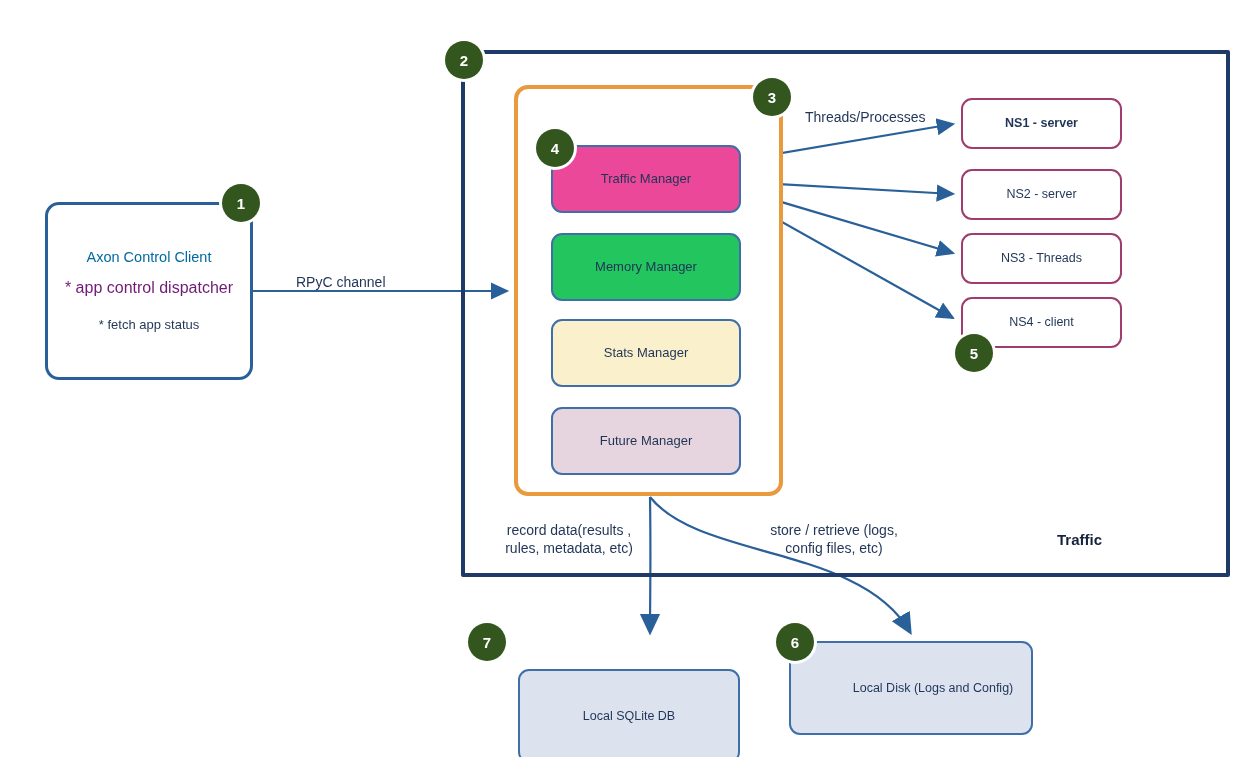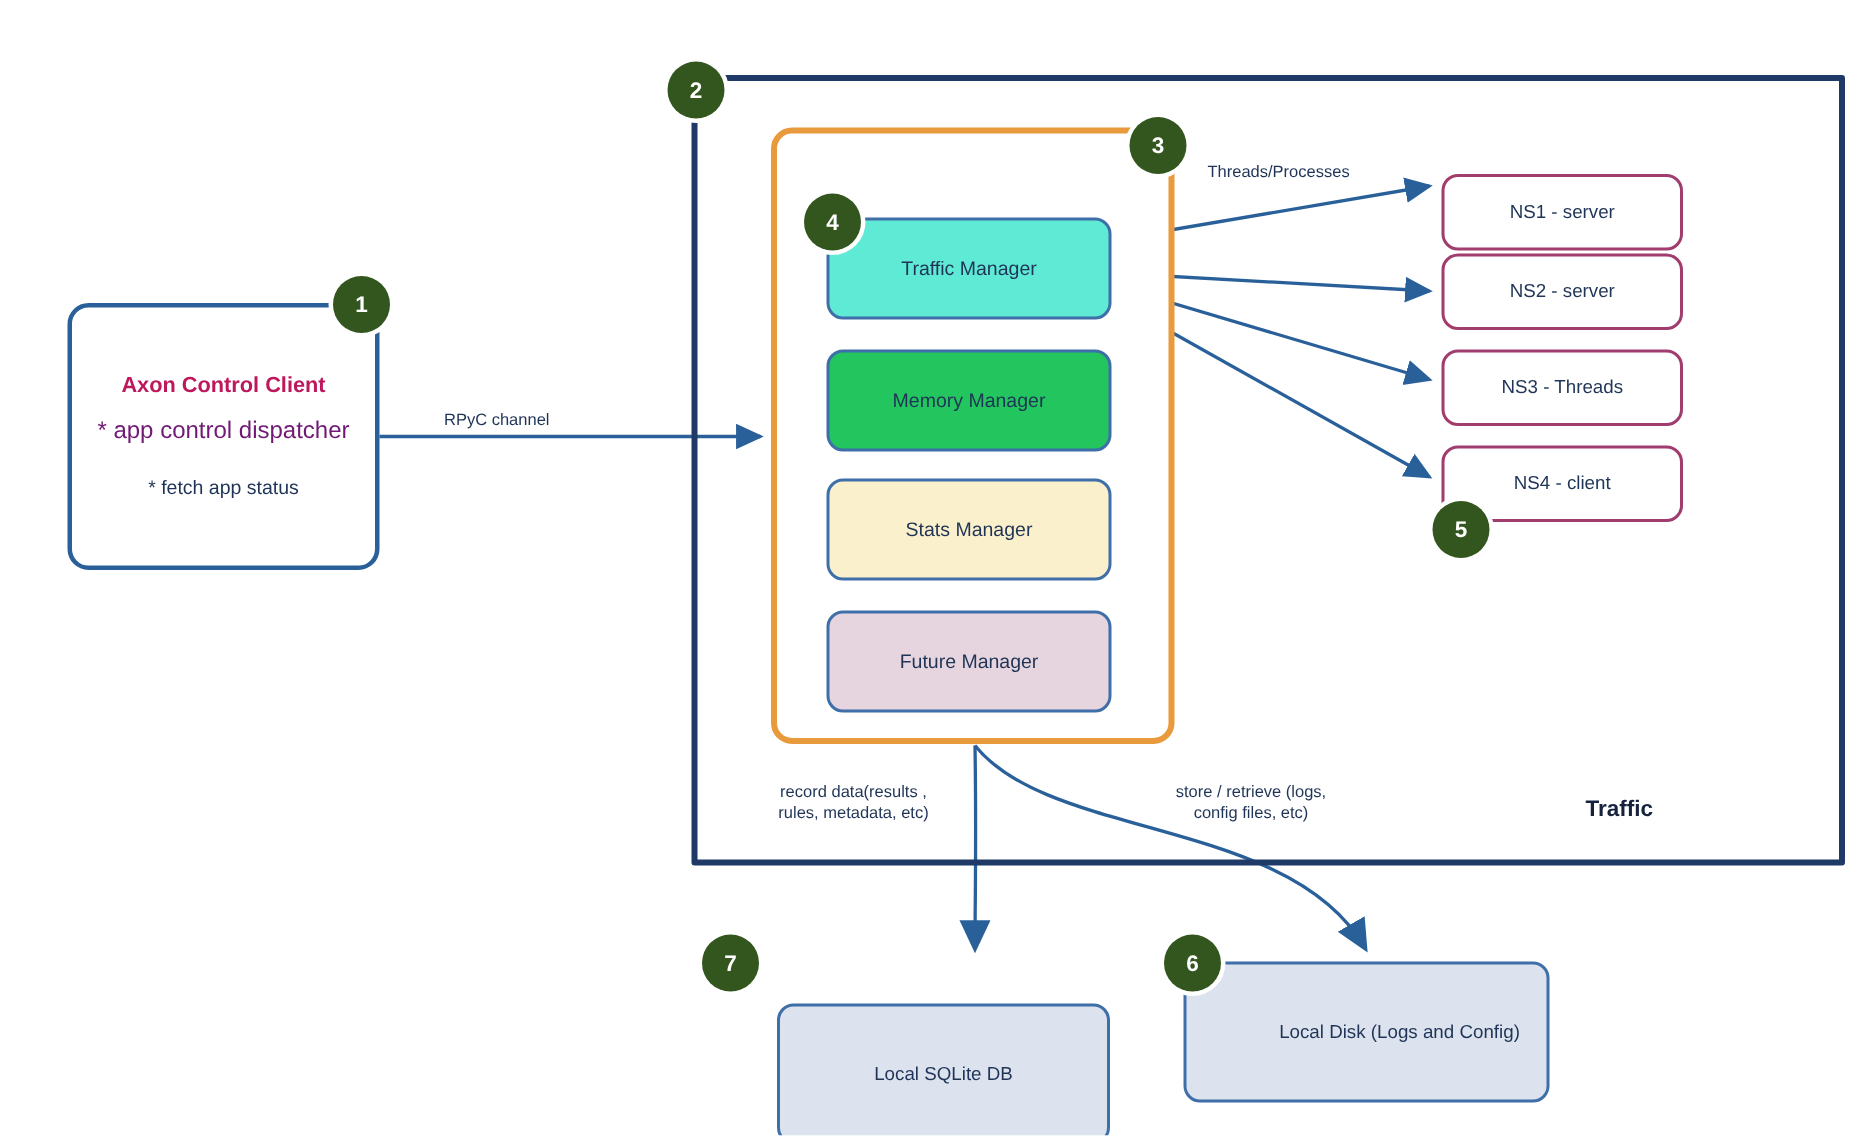"Threads/Processes" .edge-label { font-size: 11px -> 14px }
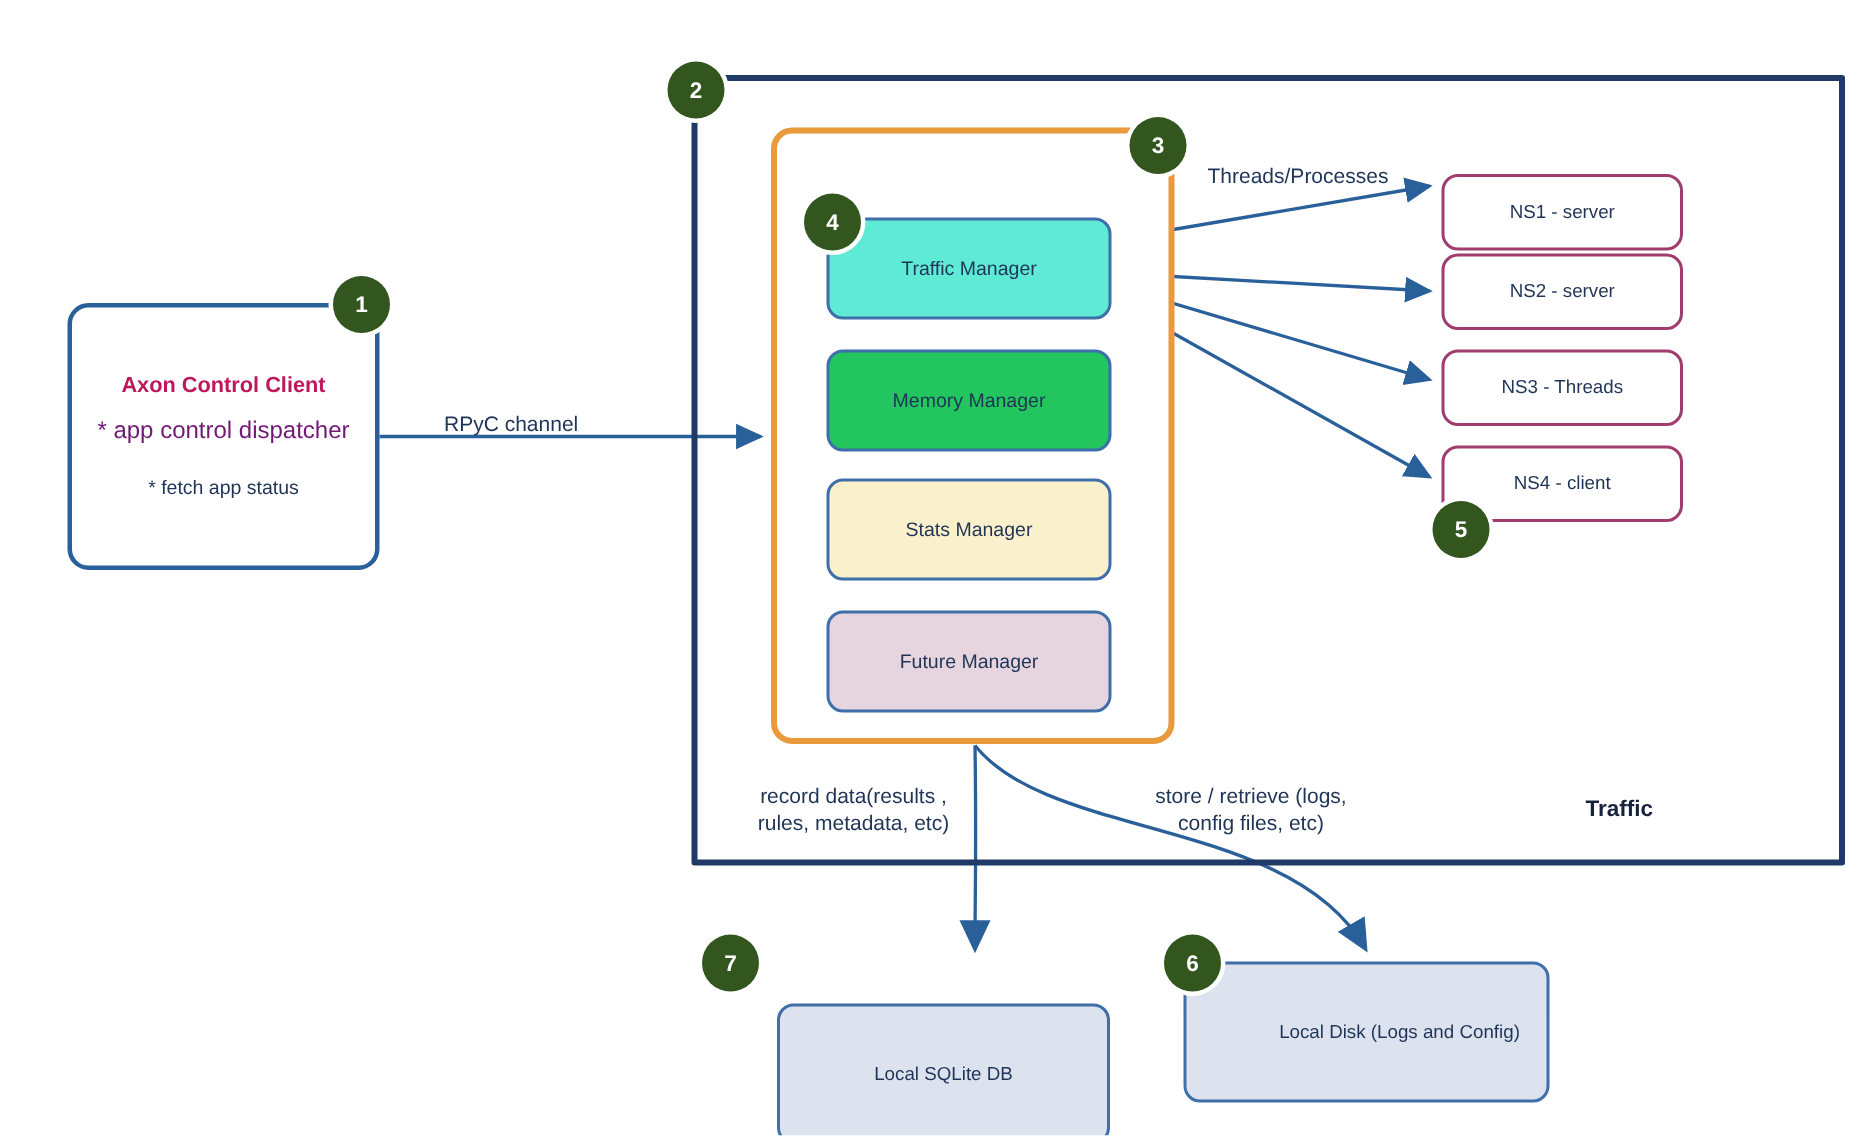"NS1 - server" #ns1 { font-weight: none -> bold; top: 116px -> 98px }
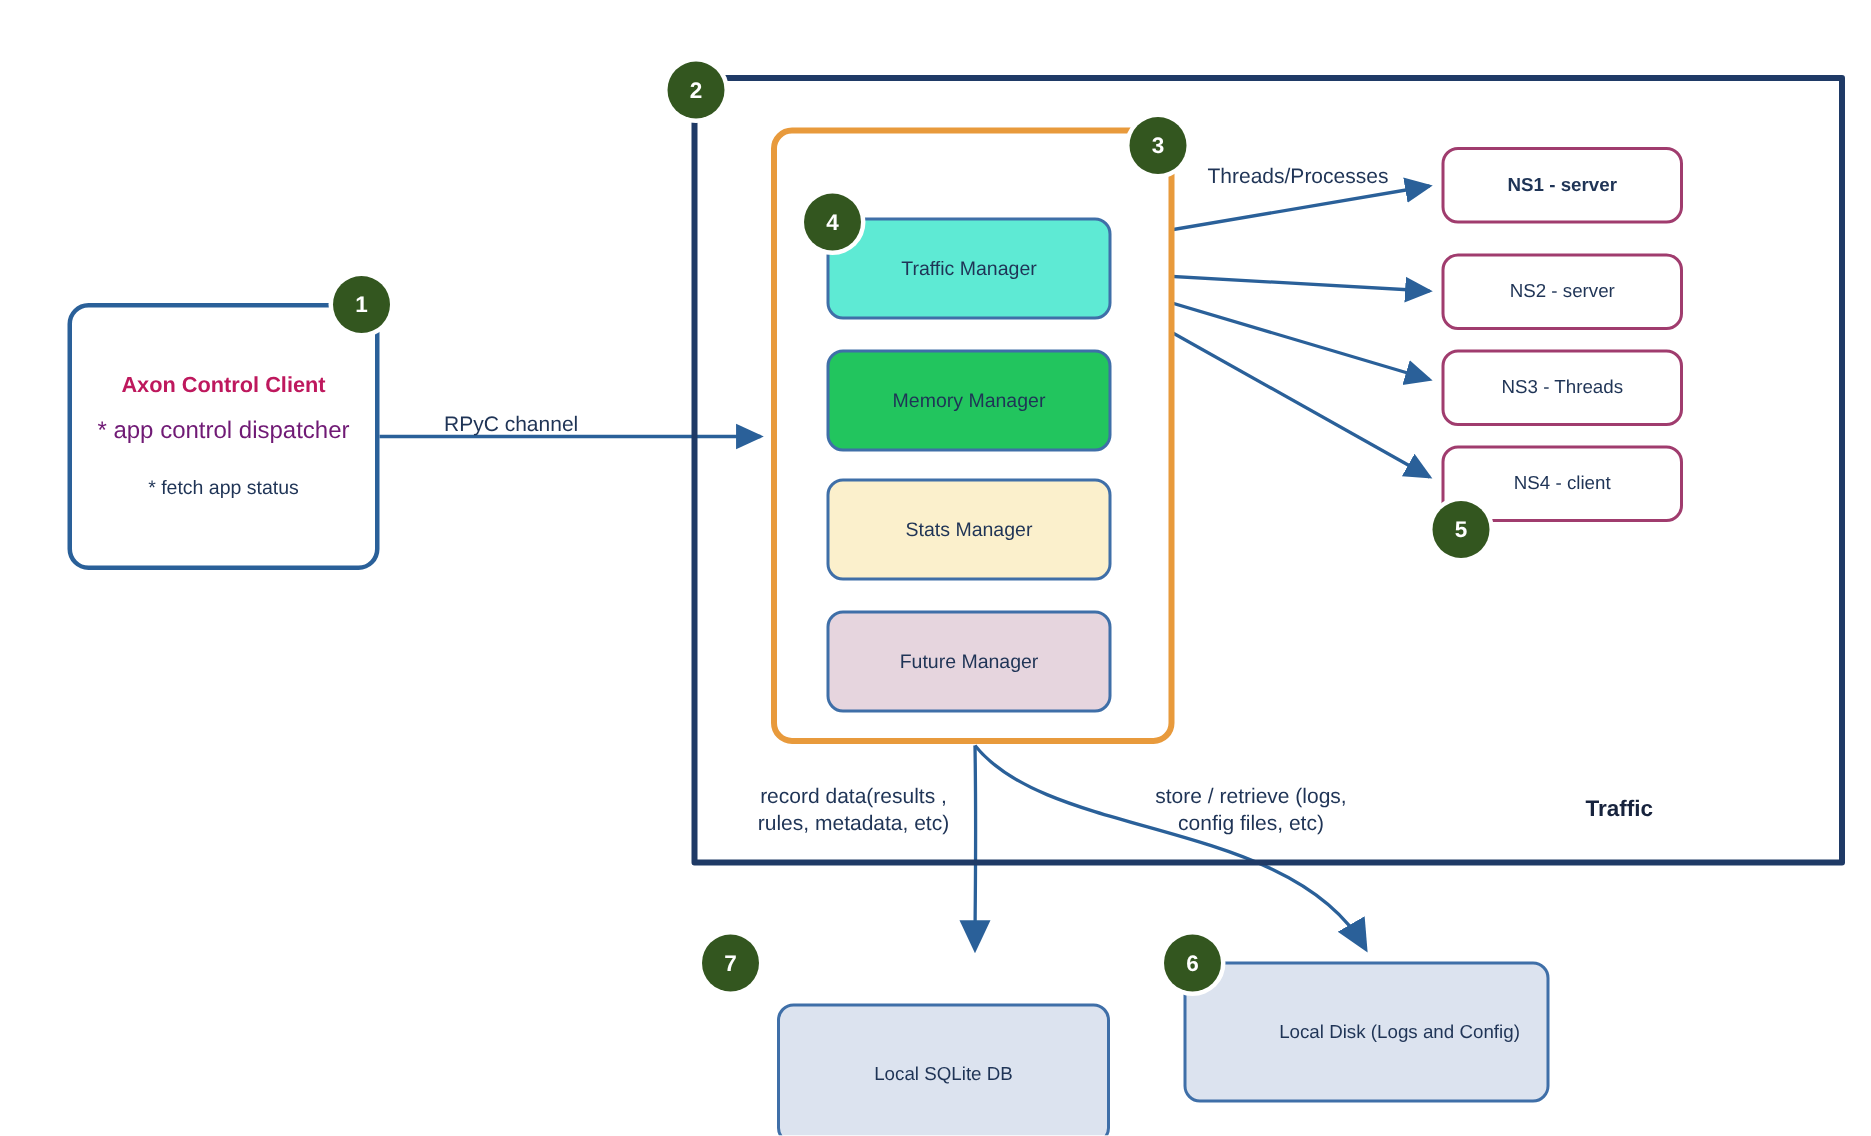"Traffic Manager" #traffic-manager { background: #5eead4 -> #ec4899 }
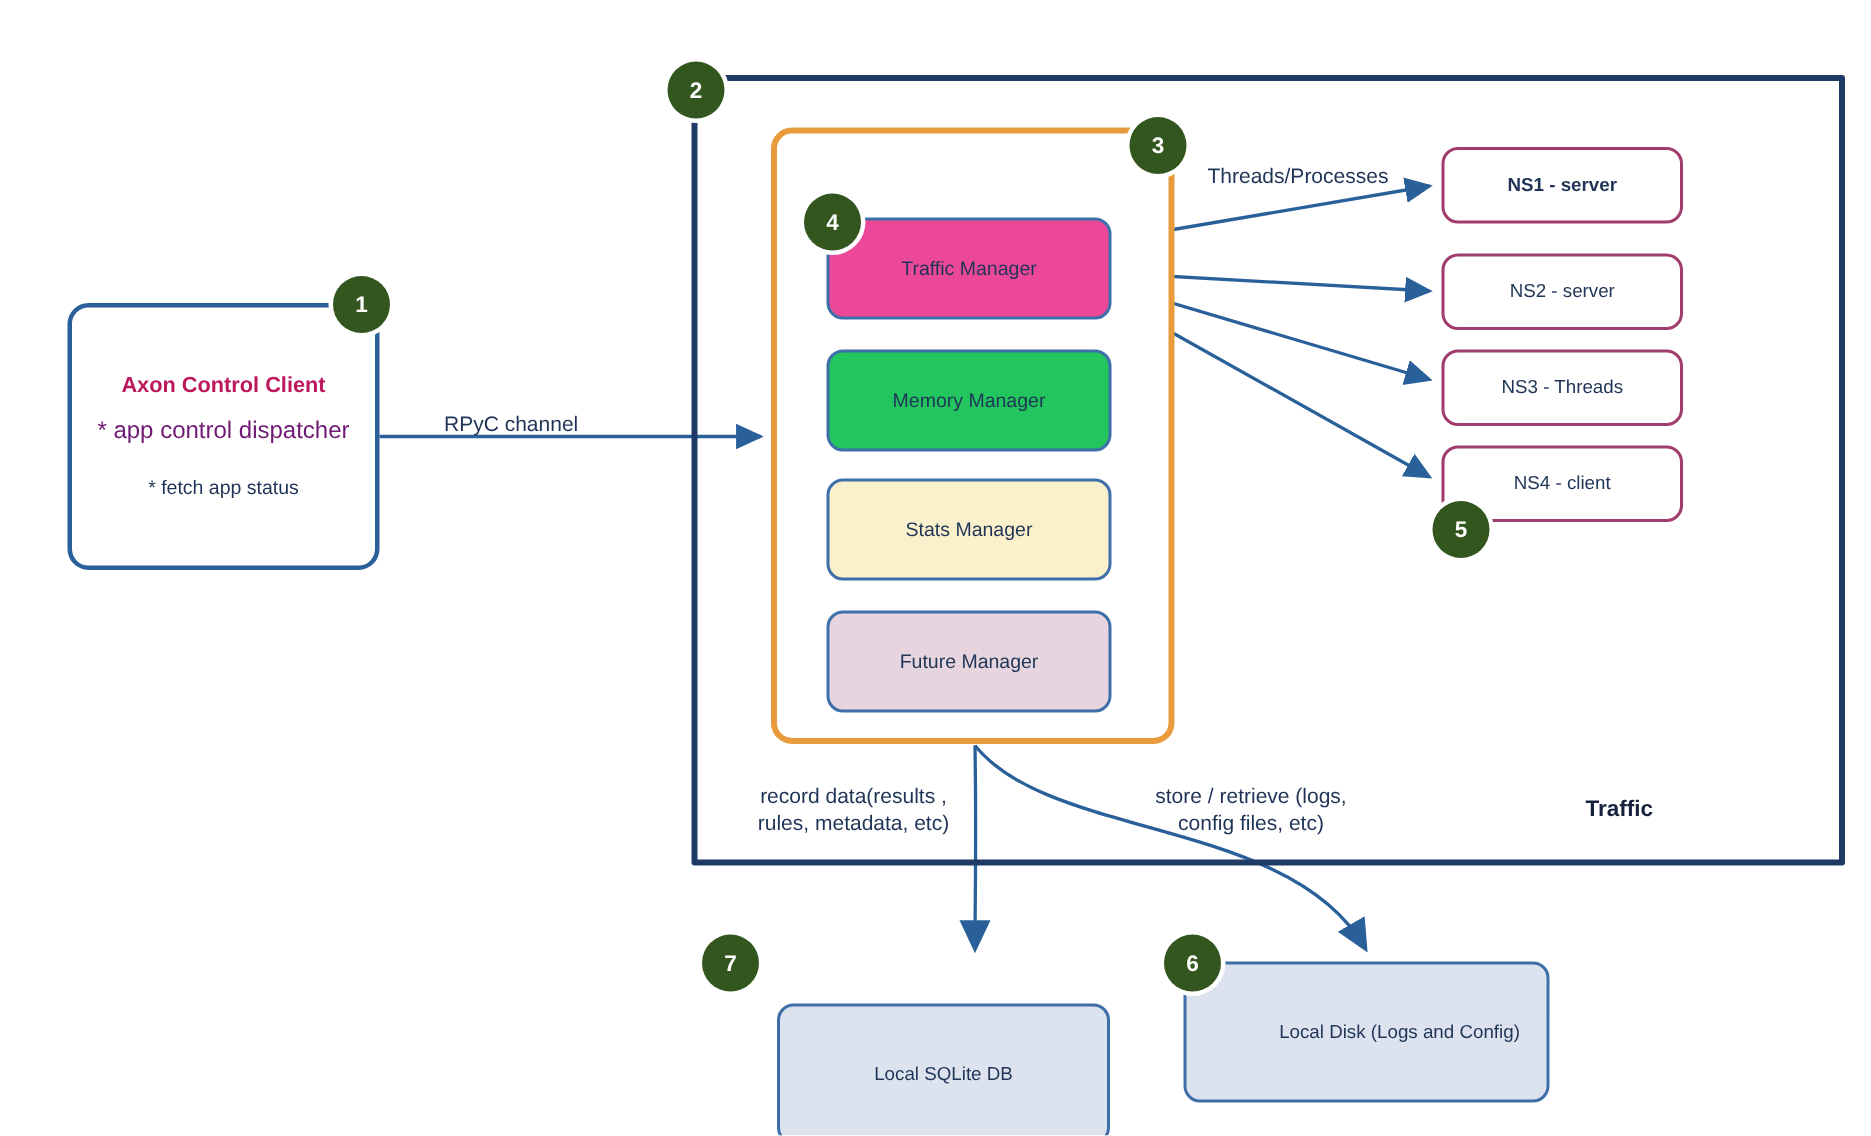"Axon Control Client" #client-box .t1 { color: #be185d -> #0369a1; font-weight: bold -> none }
